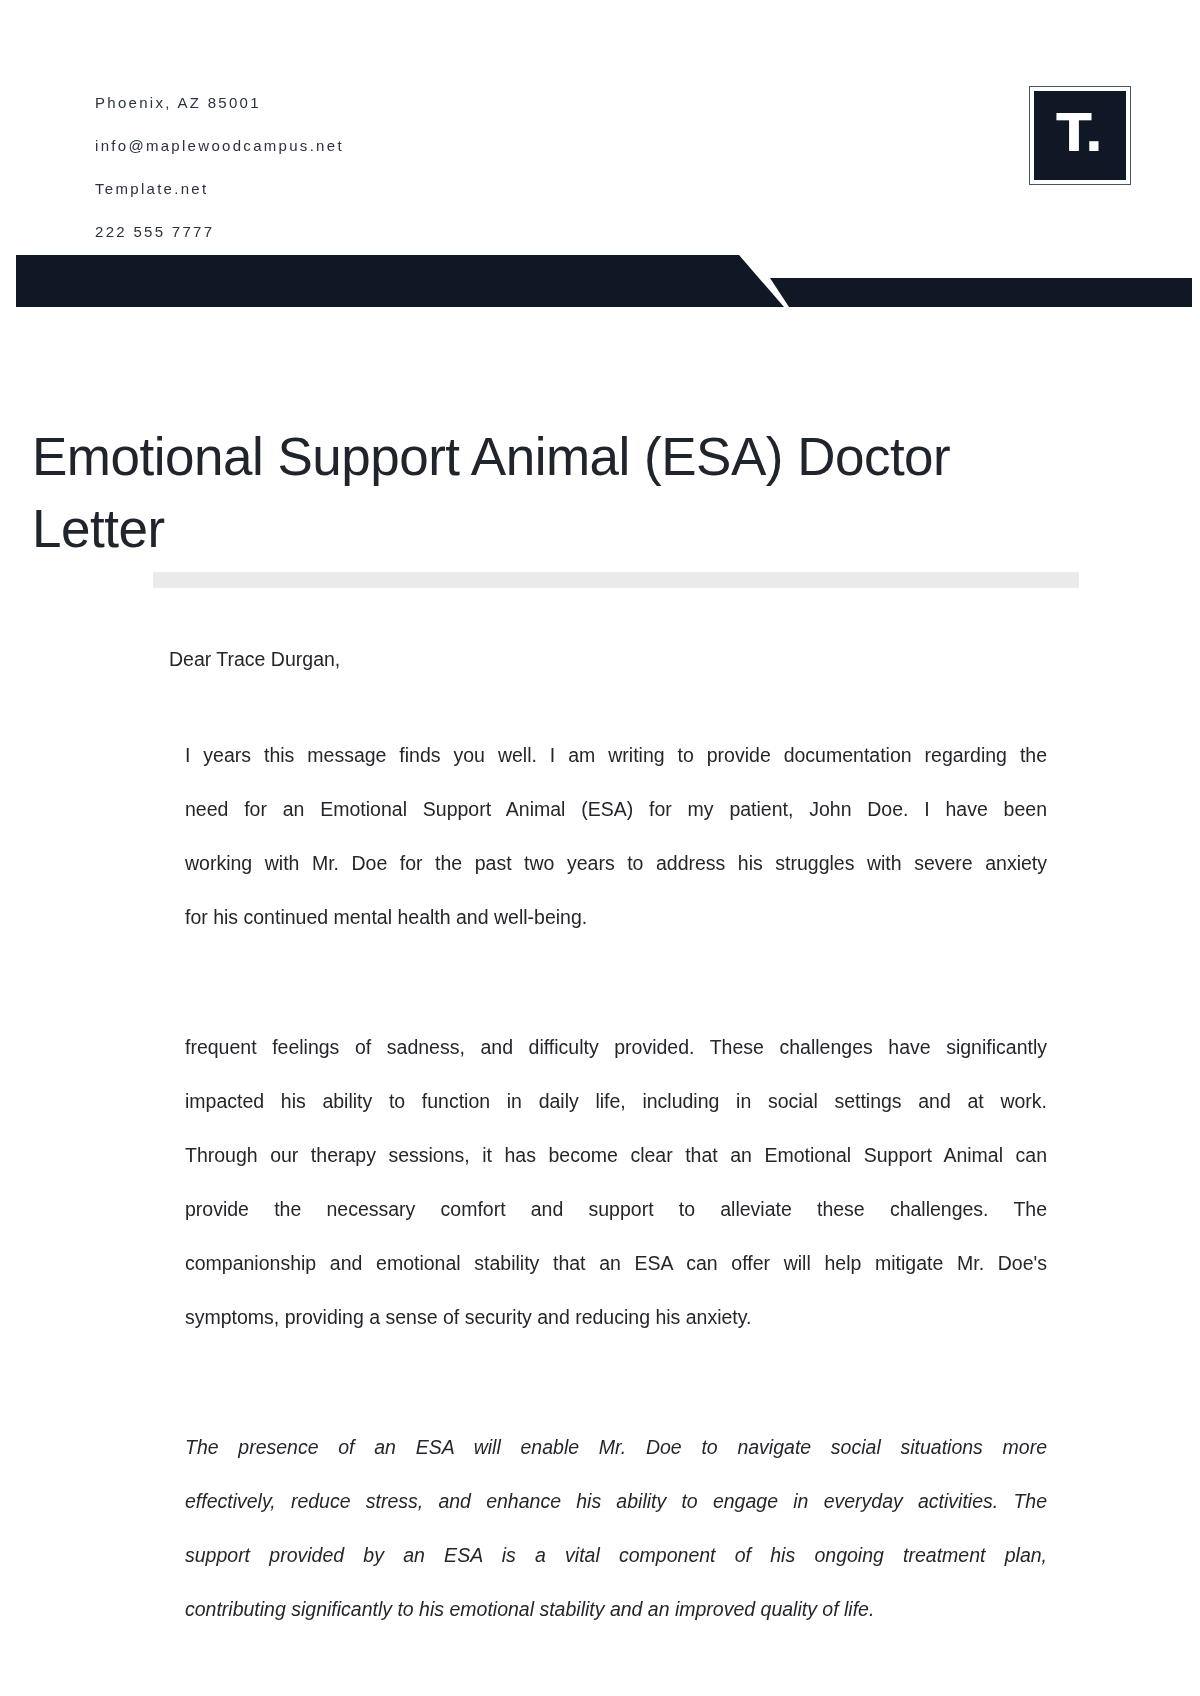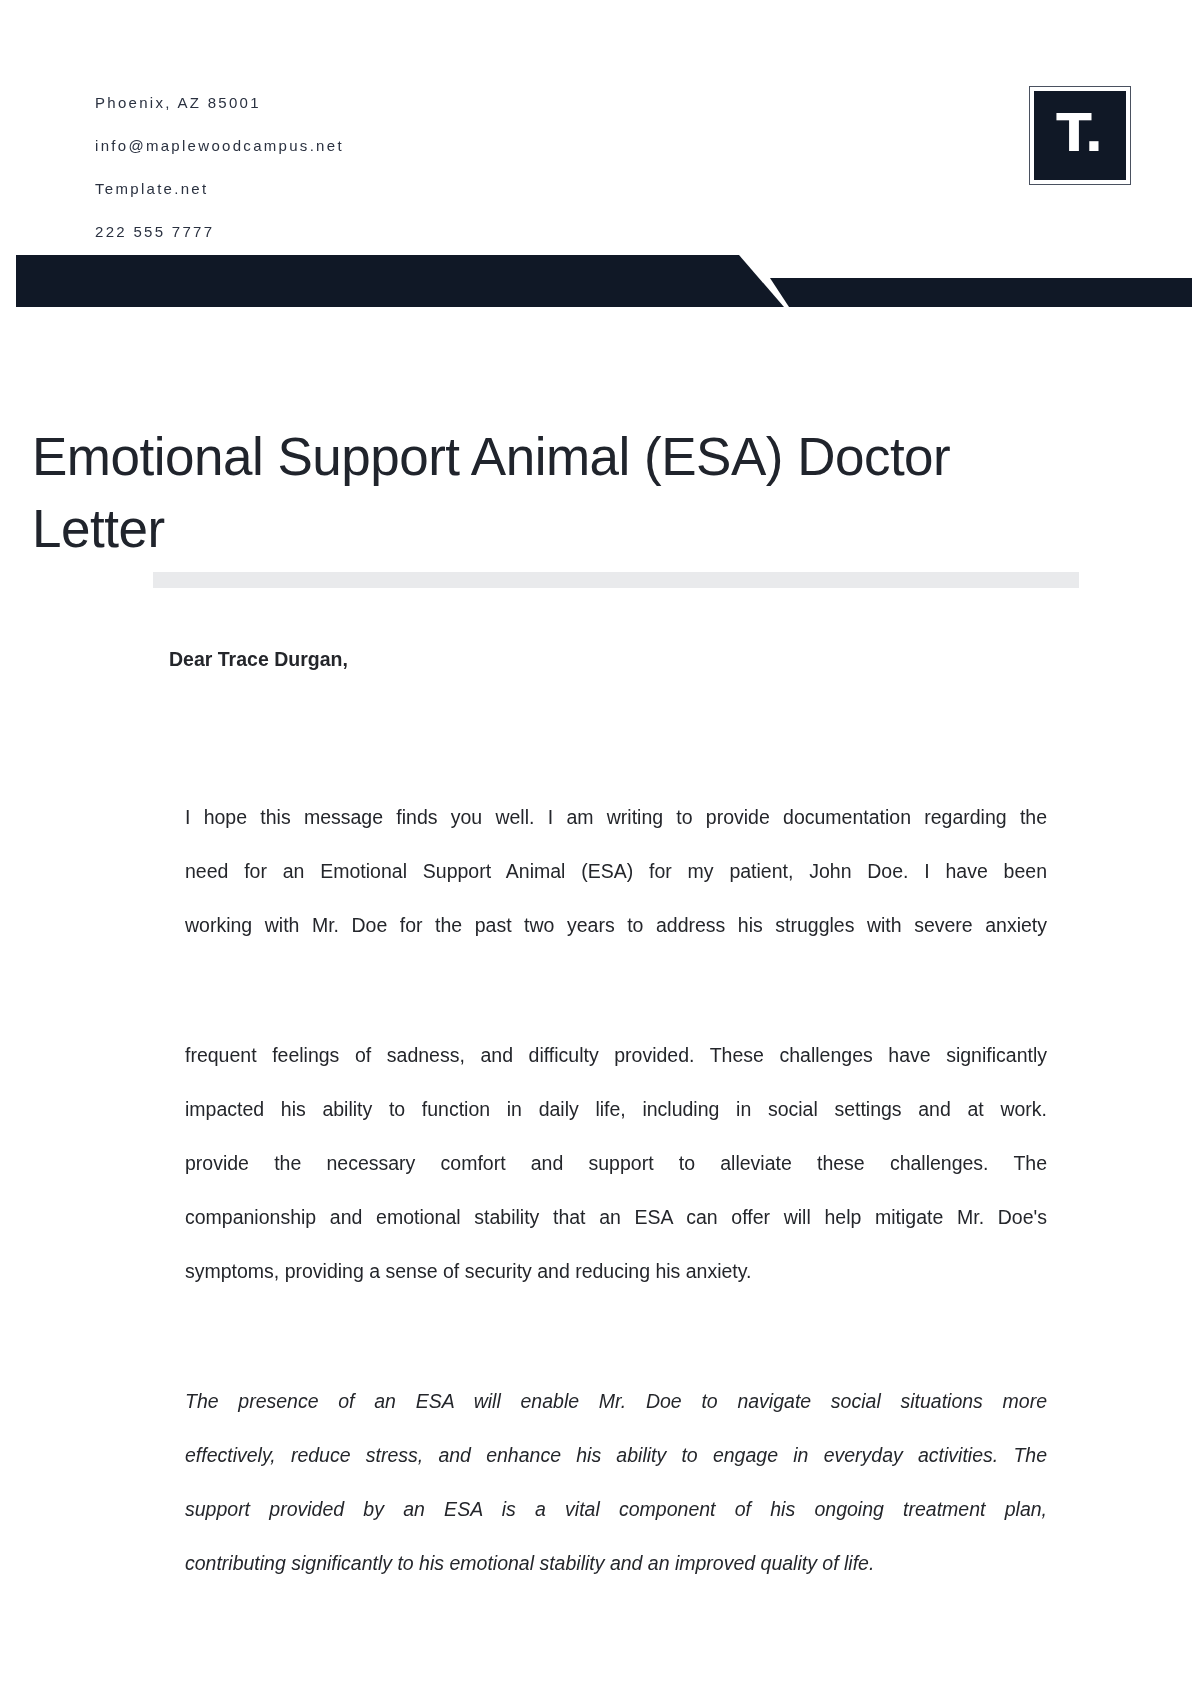"Dear Trace Durgan," .salutation { font-weight: 700 -> 400; margin-bottom: 88px -> 26px }
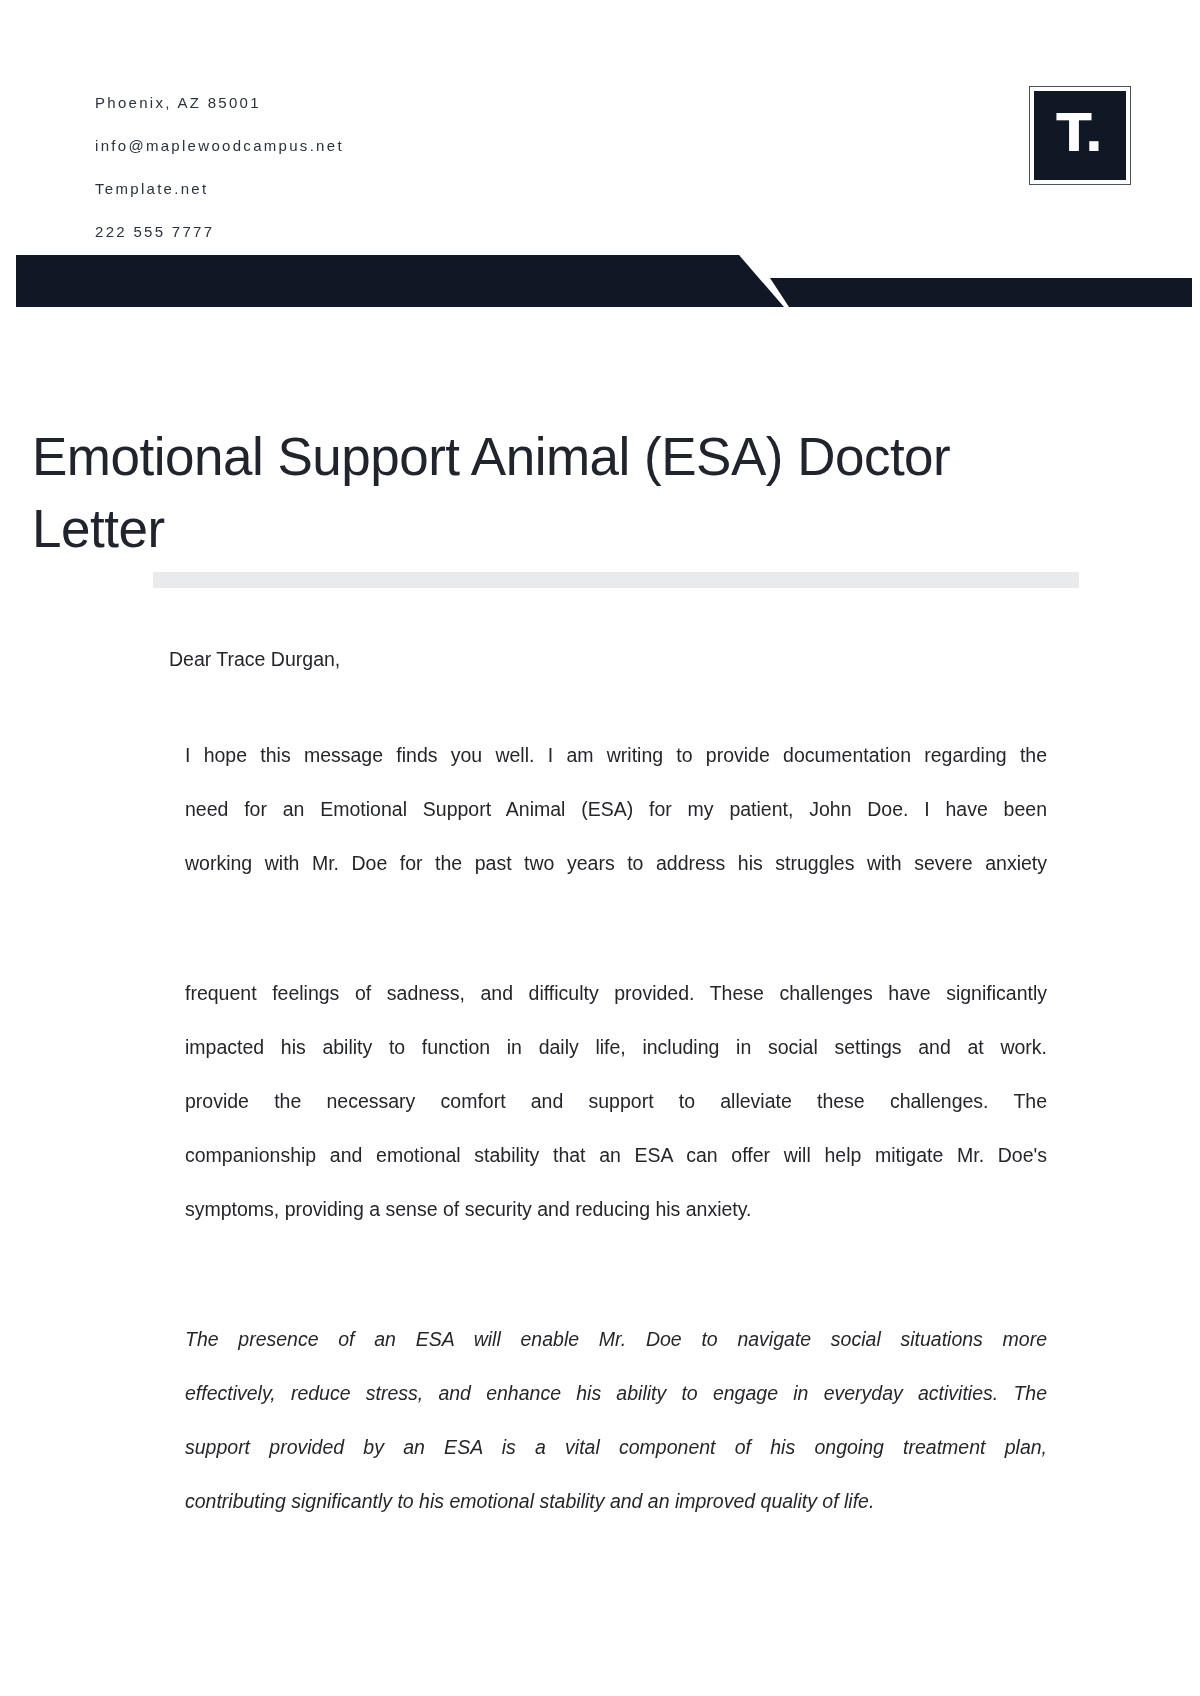"I hope this message finds" div.line { text: hope -> years }
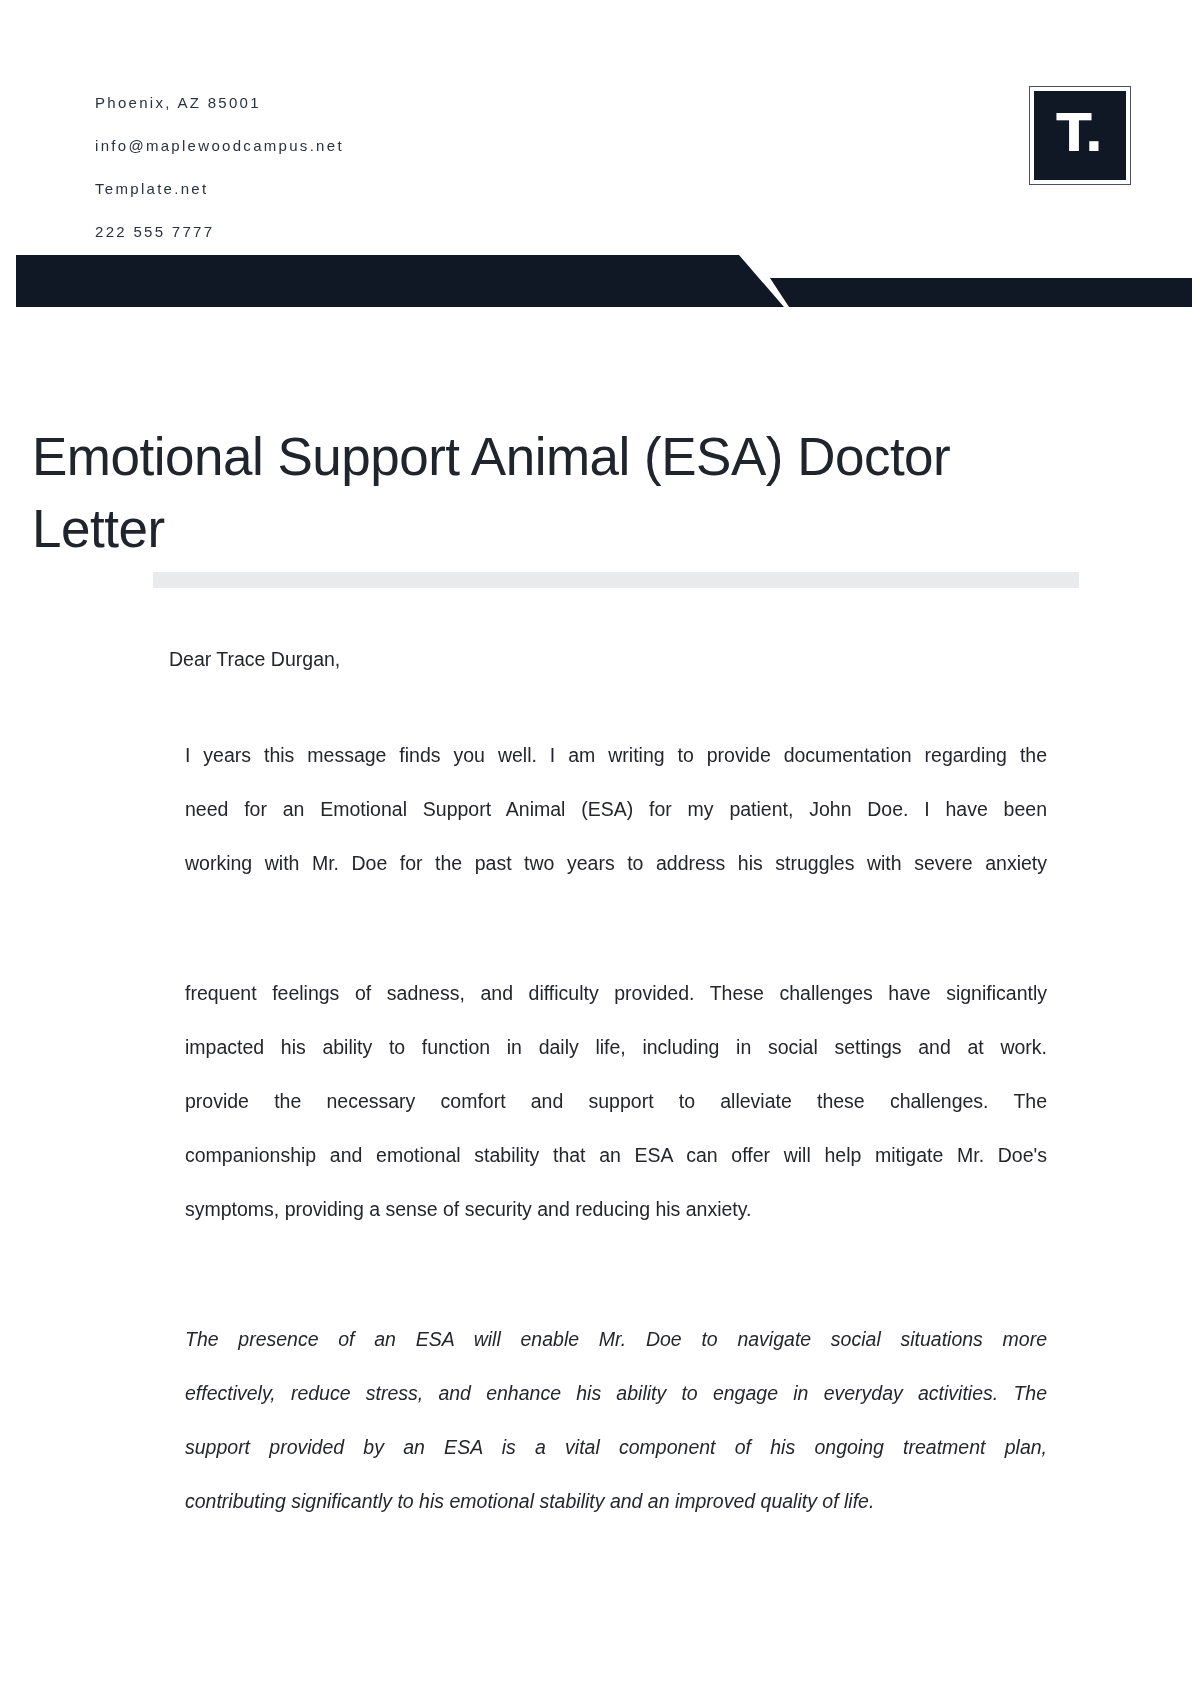"for his continued mental health" div.line { html: none -> <div>for his continued mental health and well-being.</div> }
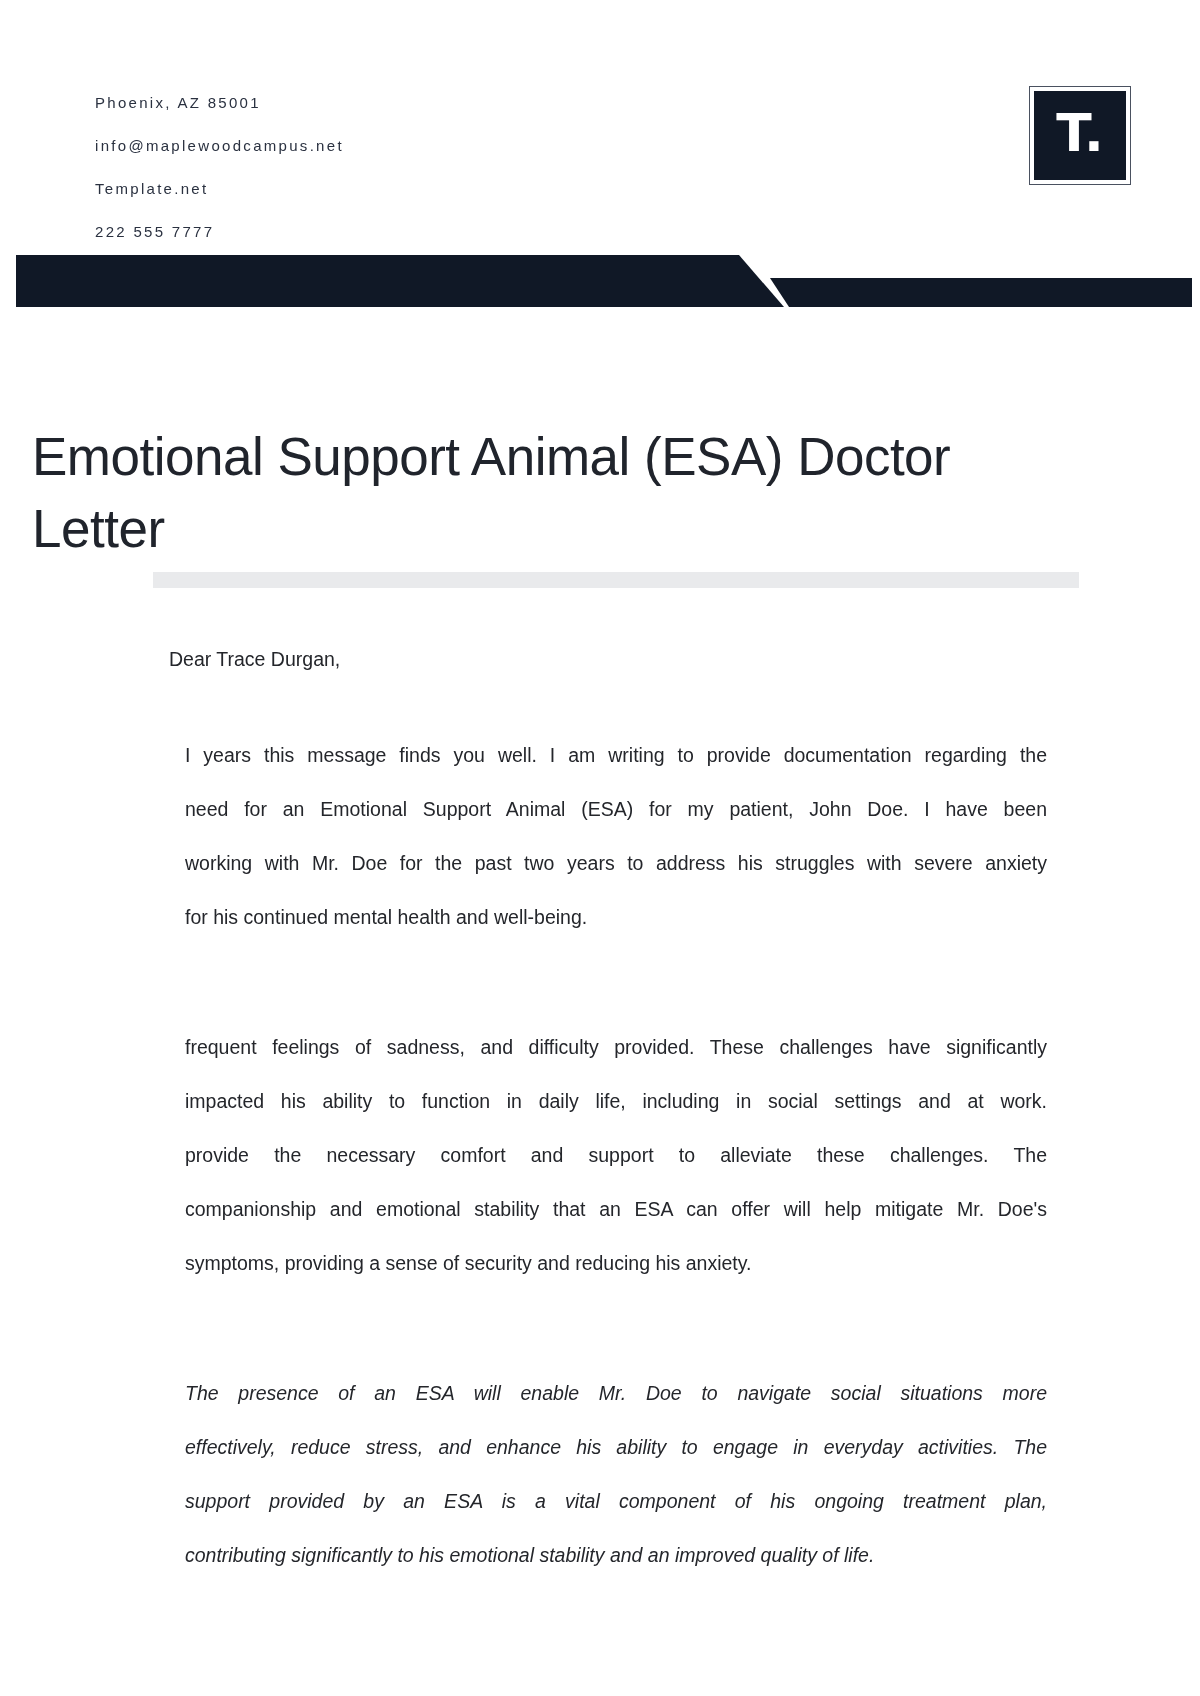"Through our therapy sessions, it" div.line { html: none -> <div>Through our therapy sessions, it has become clear that an Emotional Support Animal can</div> }
